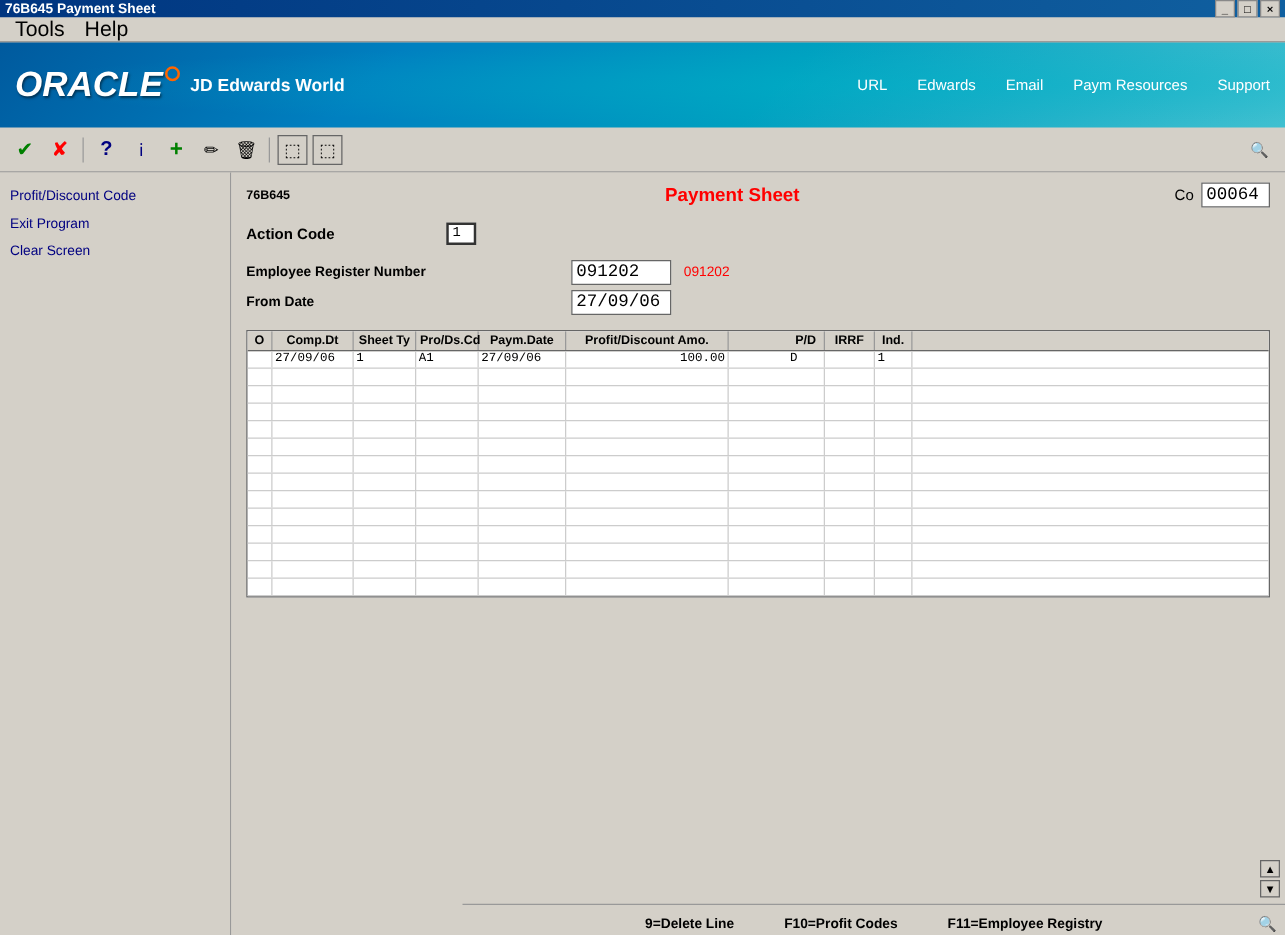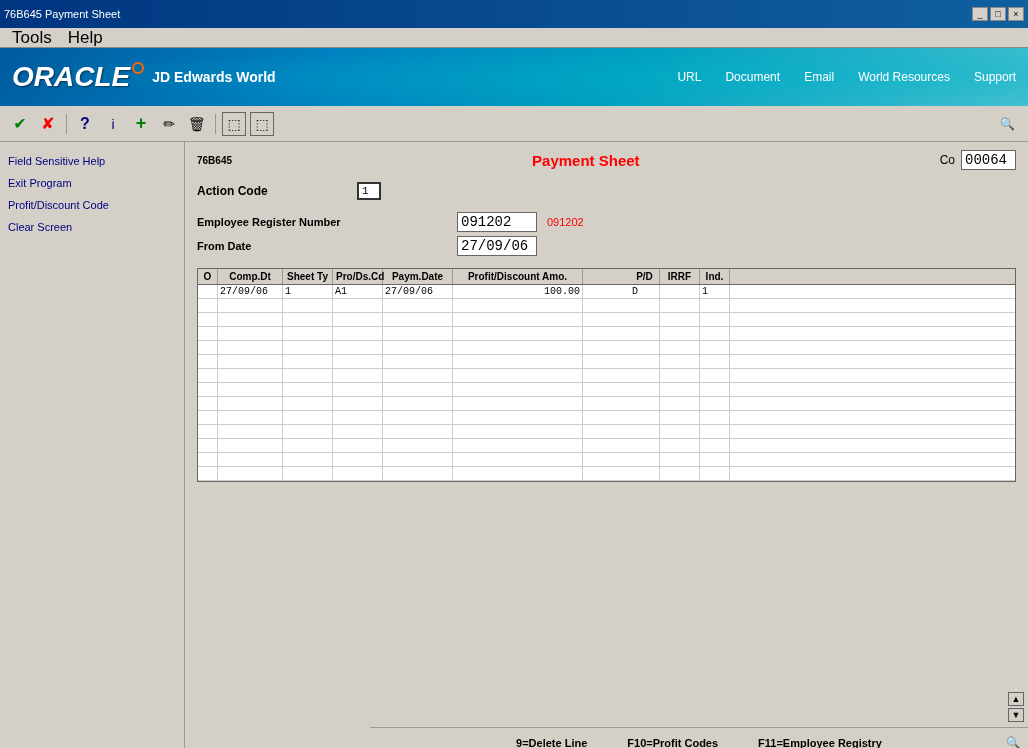"76B645 Payment Sheet" .title-bar { font-weight: normal -> bold; height: 28px -> 14px }
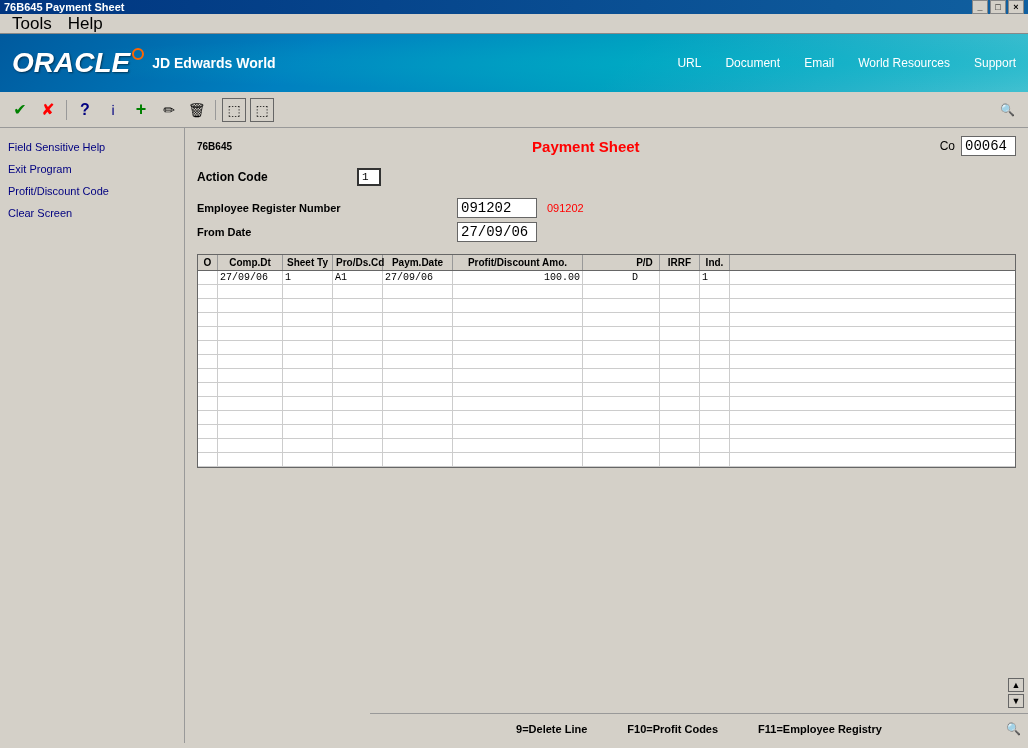"ORACLE" .banner { height: 58px -> 68px }
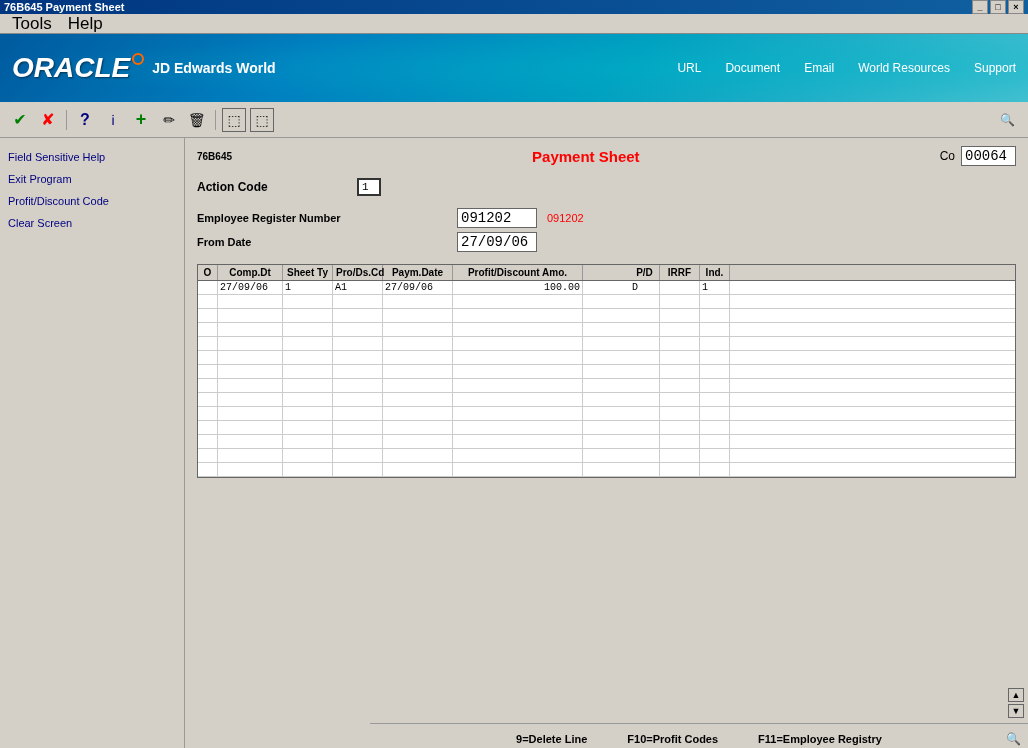"Document" a.nav-link { text: Document -> Edwards }
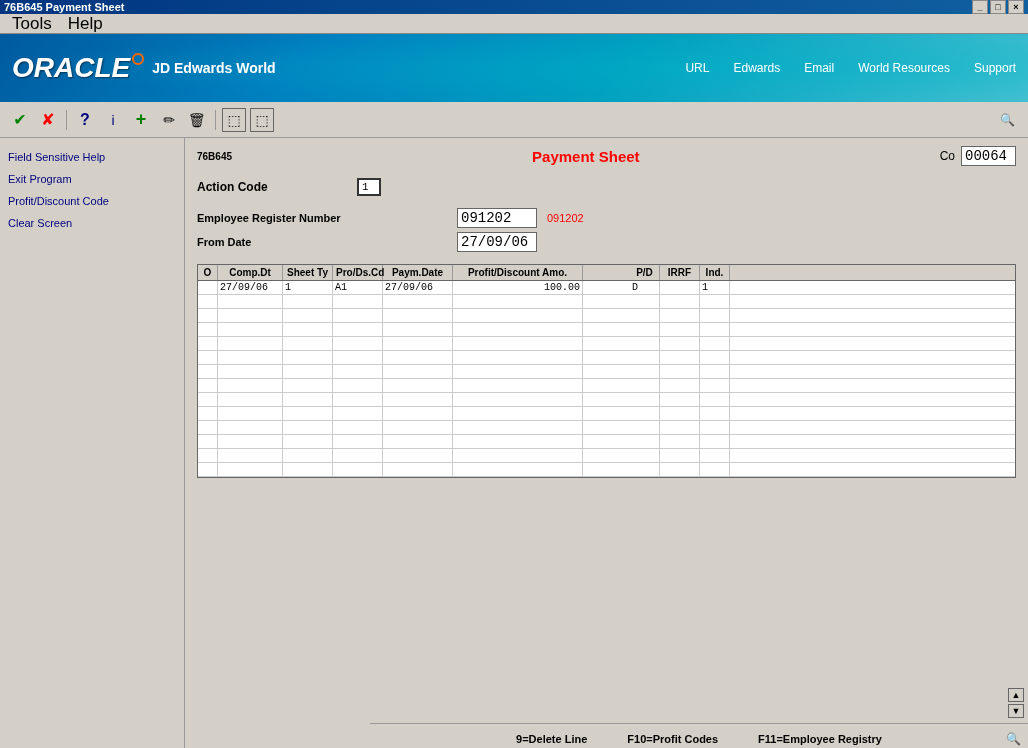"World Resources" a.nav-link { text: World -> Paym }
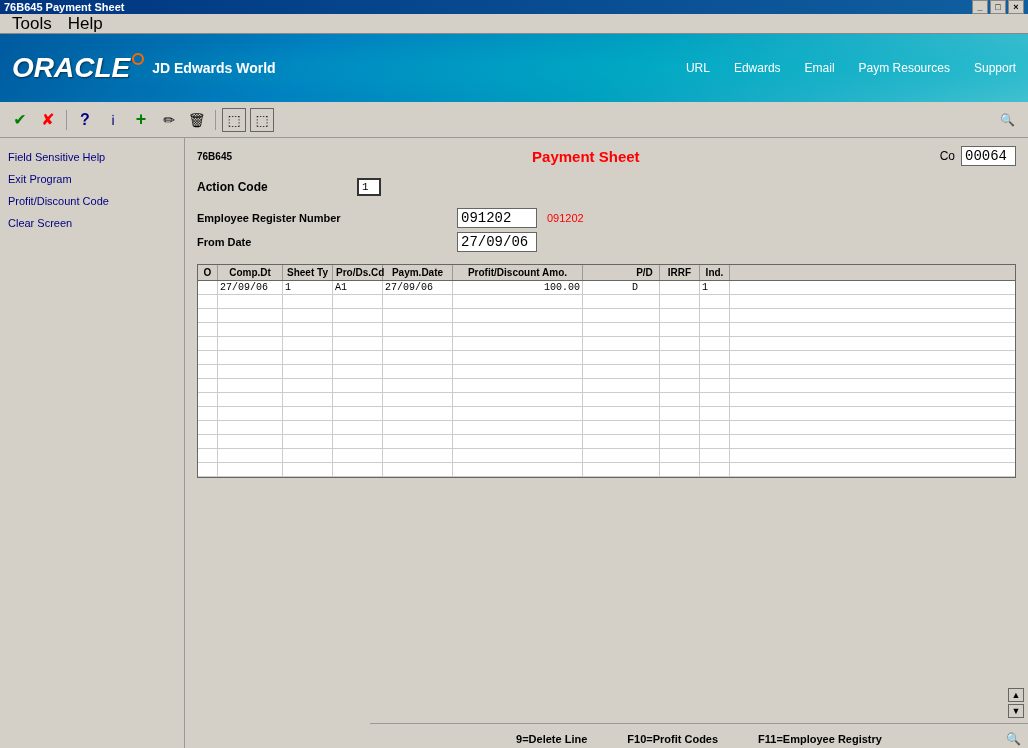"Field Sensitive Help" div.sidebar-item { html: <div>Field Sensitive Help</div> -> none }
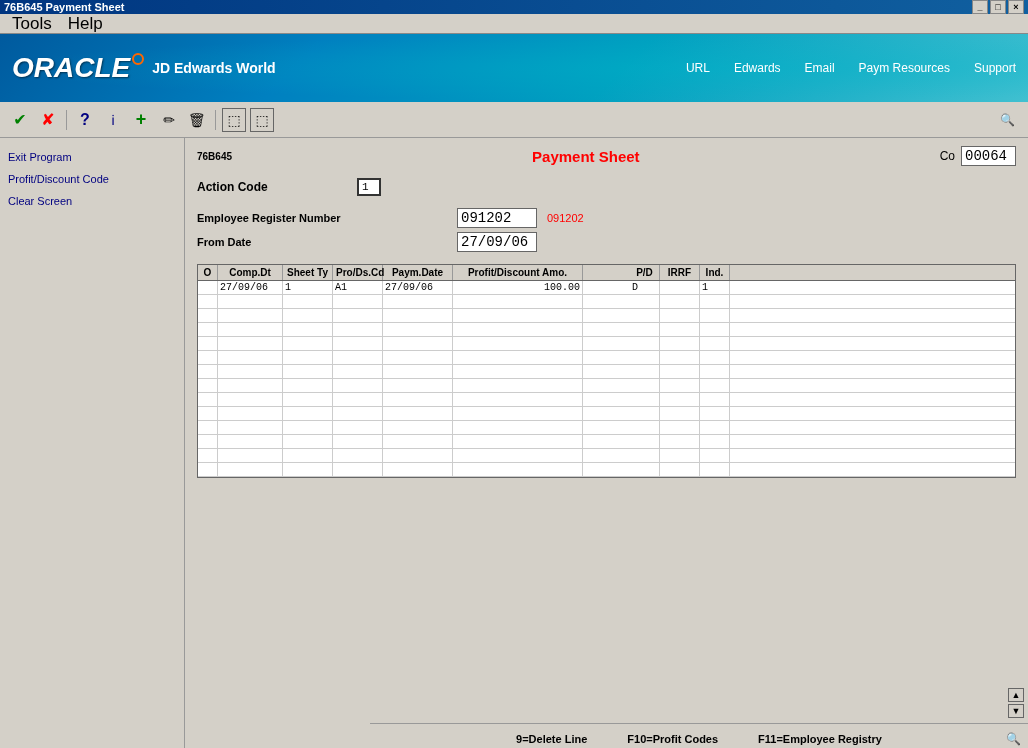"Exit Program" div.sidebar-item { order: before "Profit/Discount Code" -> after "Profit/Discount Code" }
